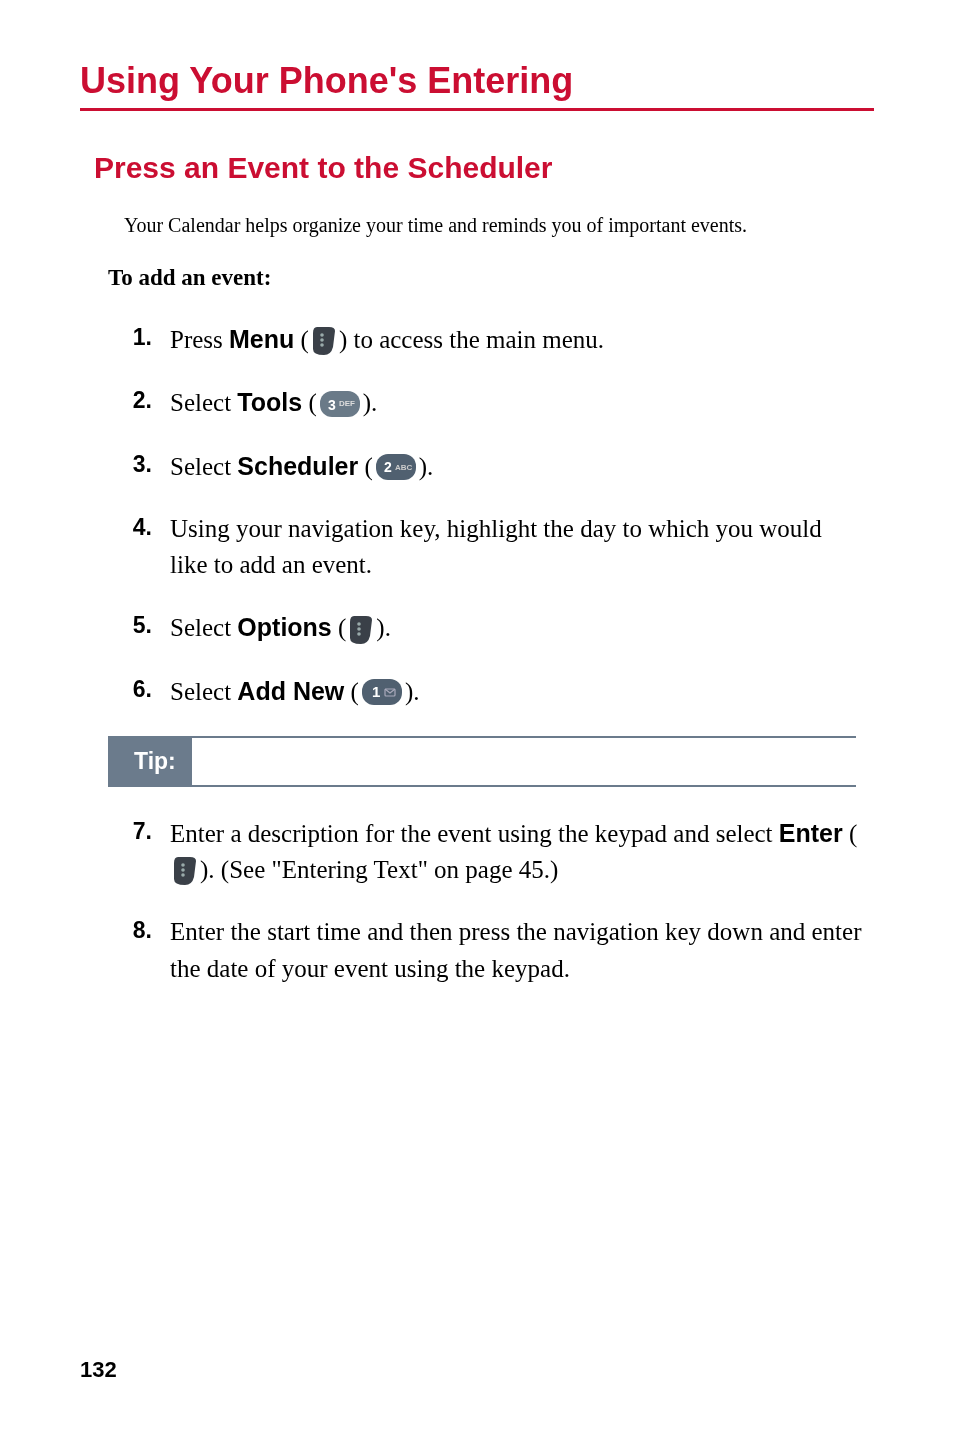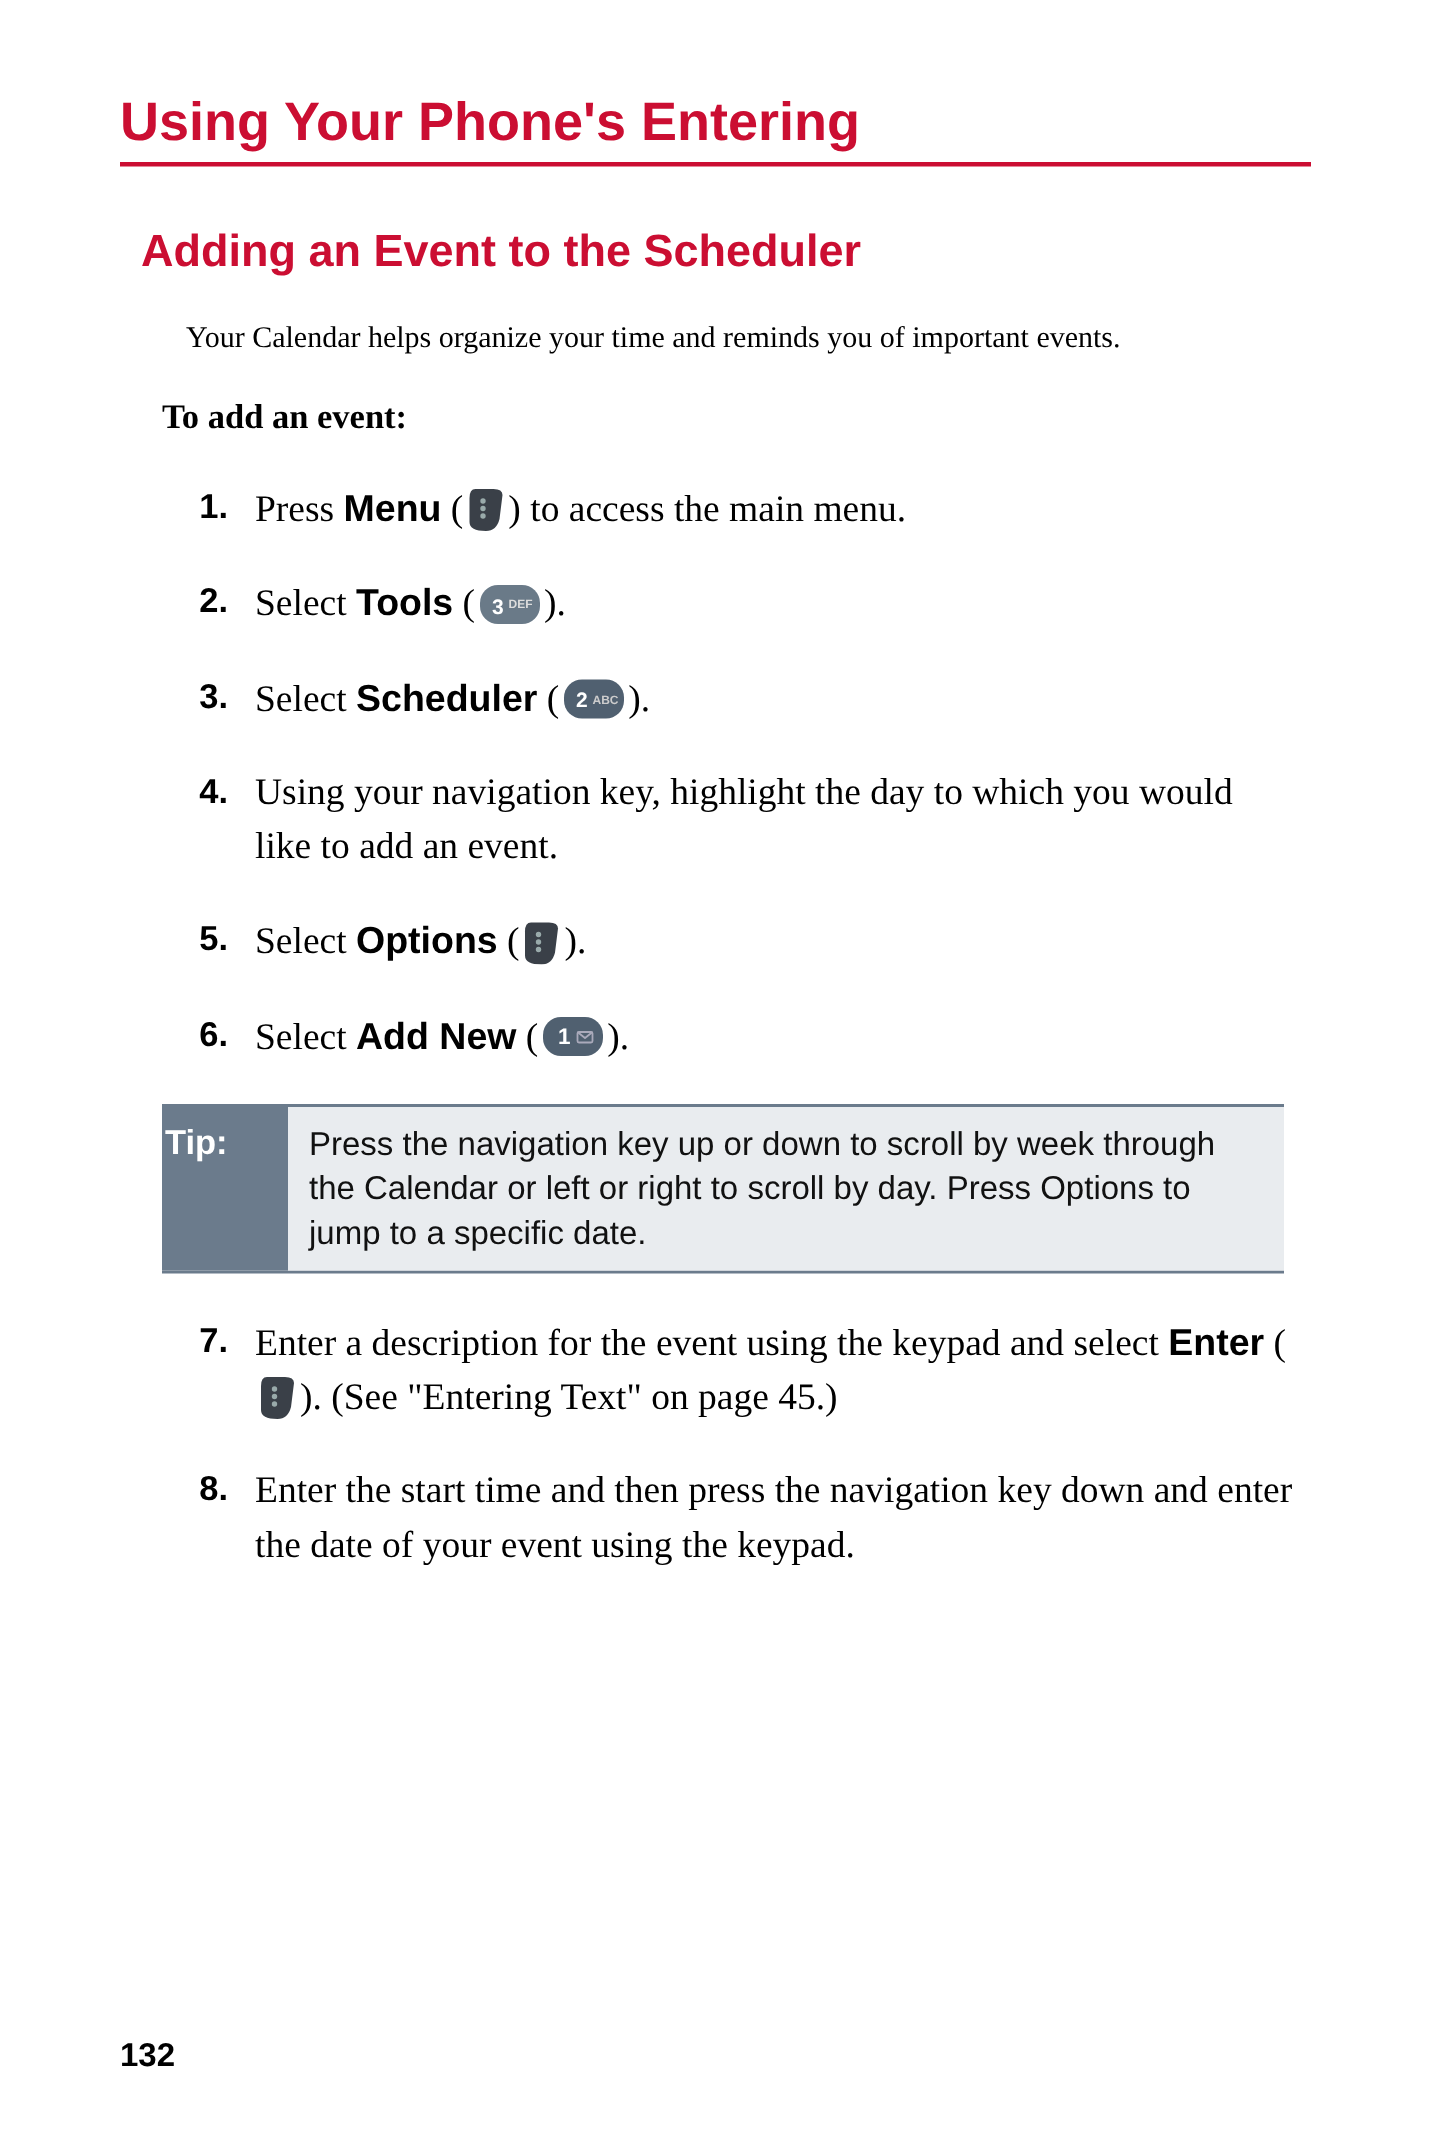"Adding an Event to the" h2.section-heading { text: Adding -> Press }
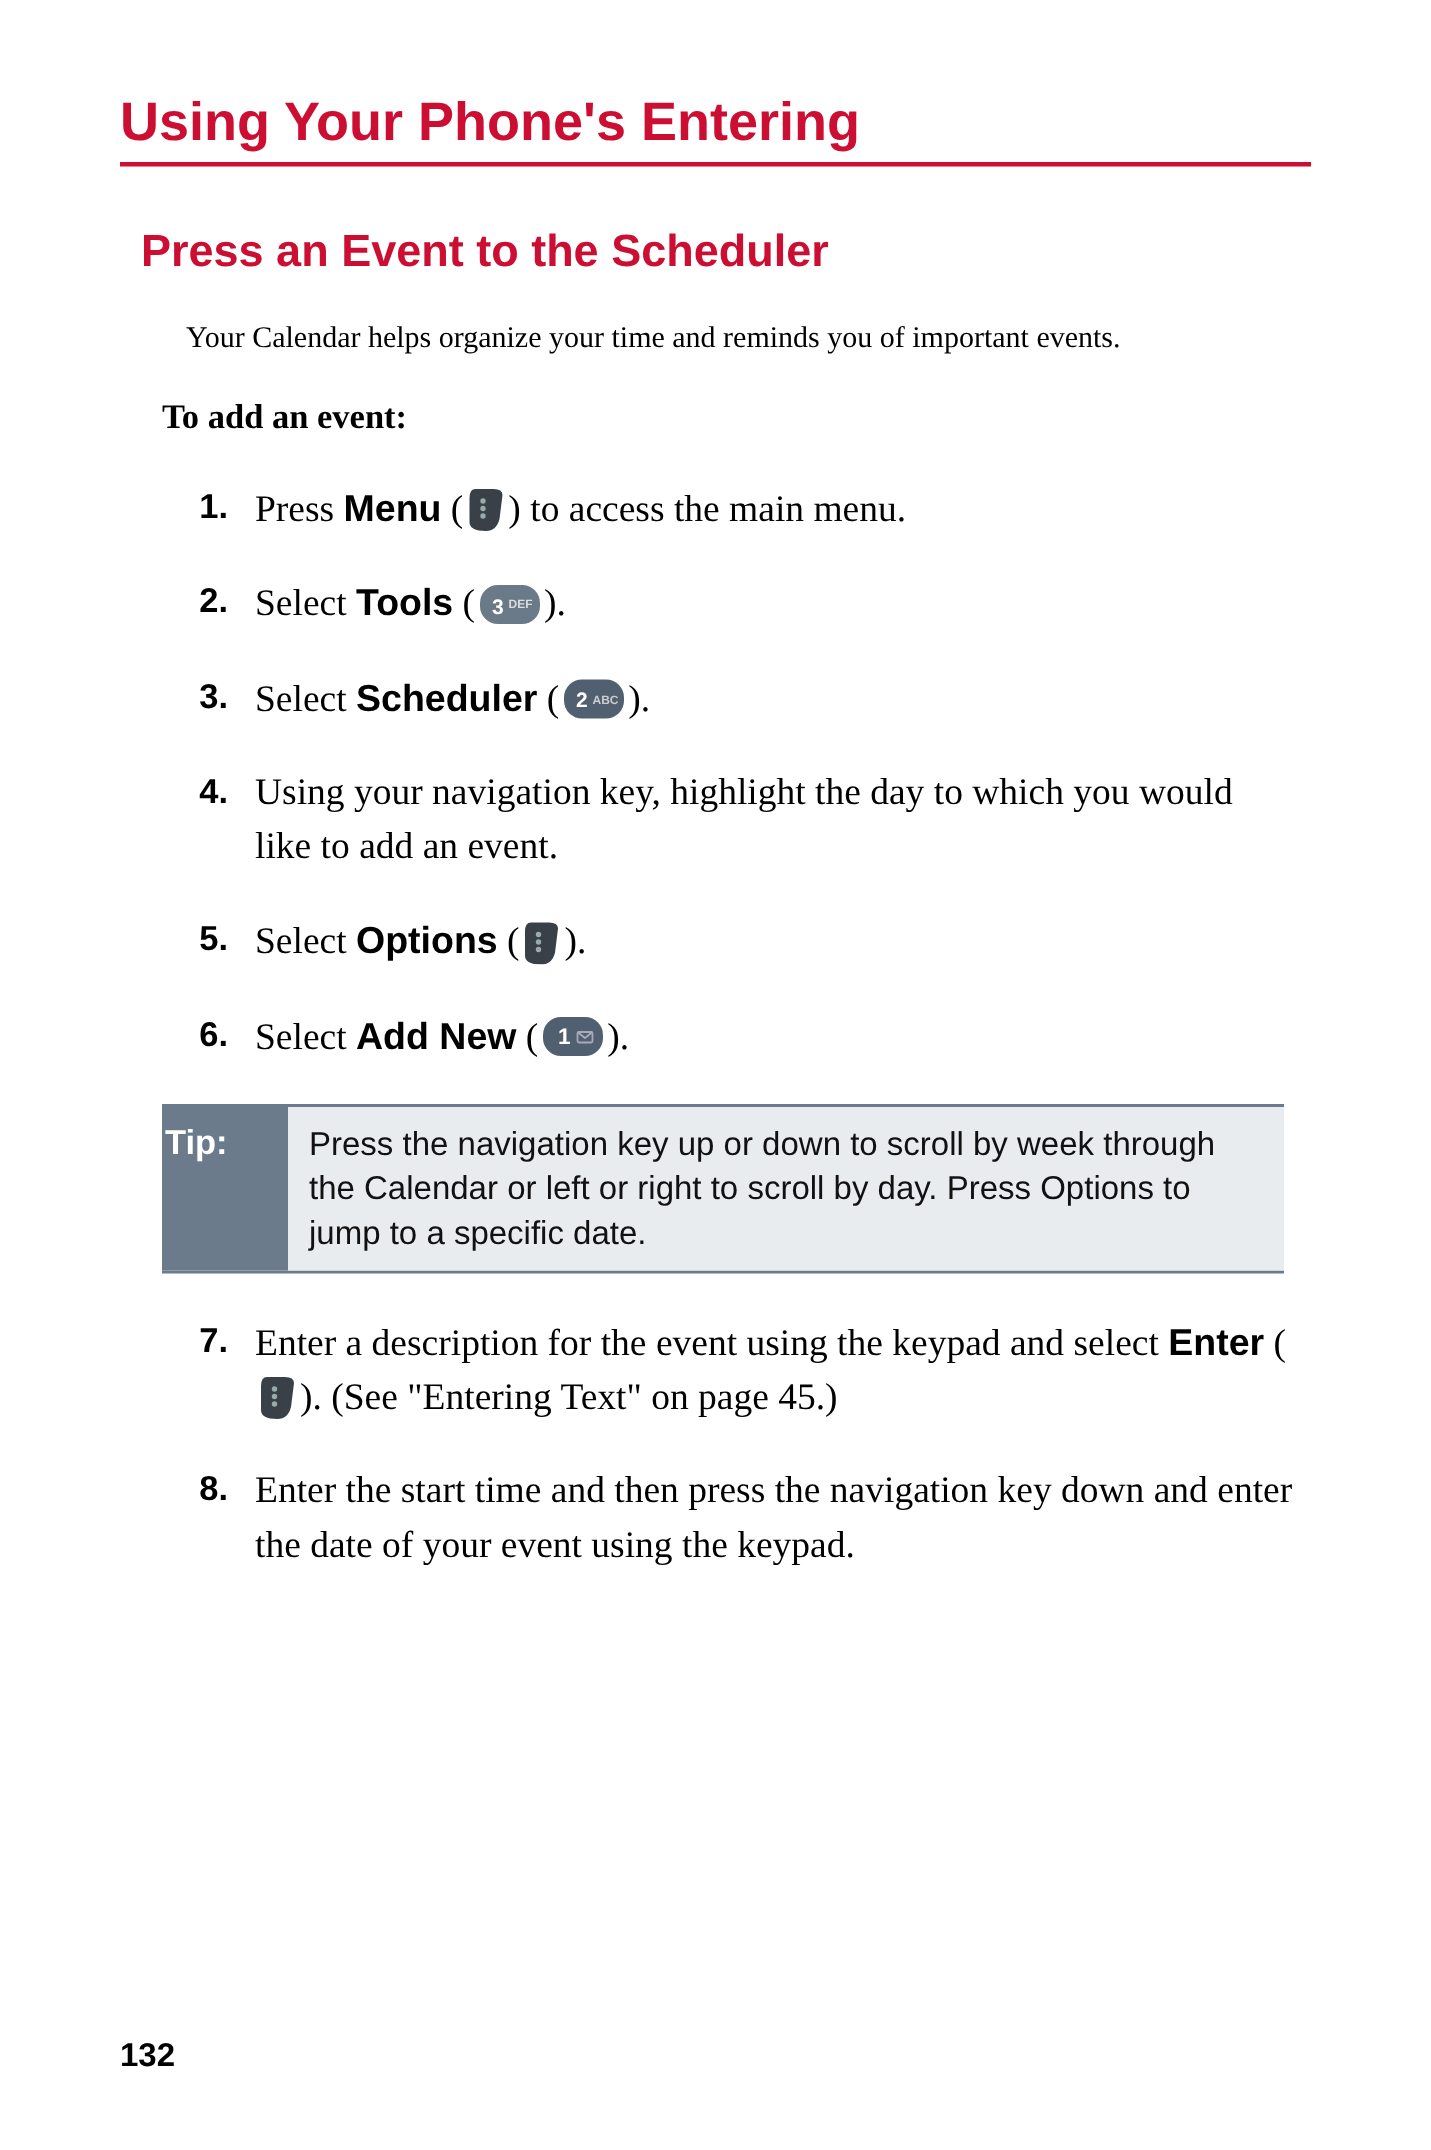"Tip:" .tip-label { padding: 10px 14px 10px 2px -> 10px 14px 10px 26px }
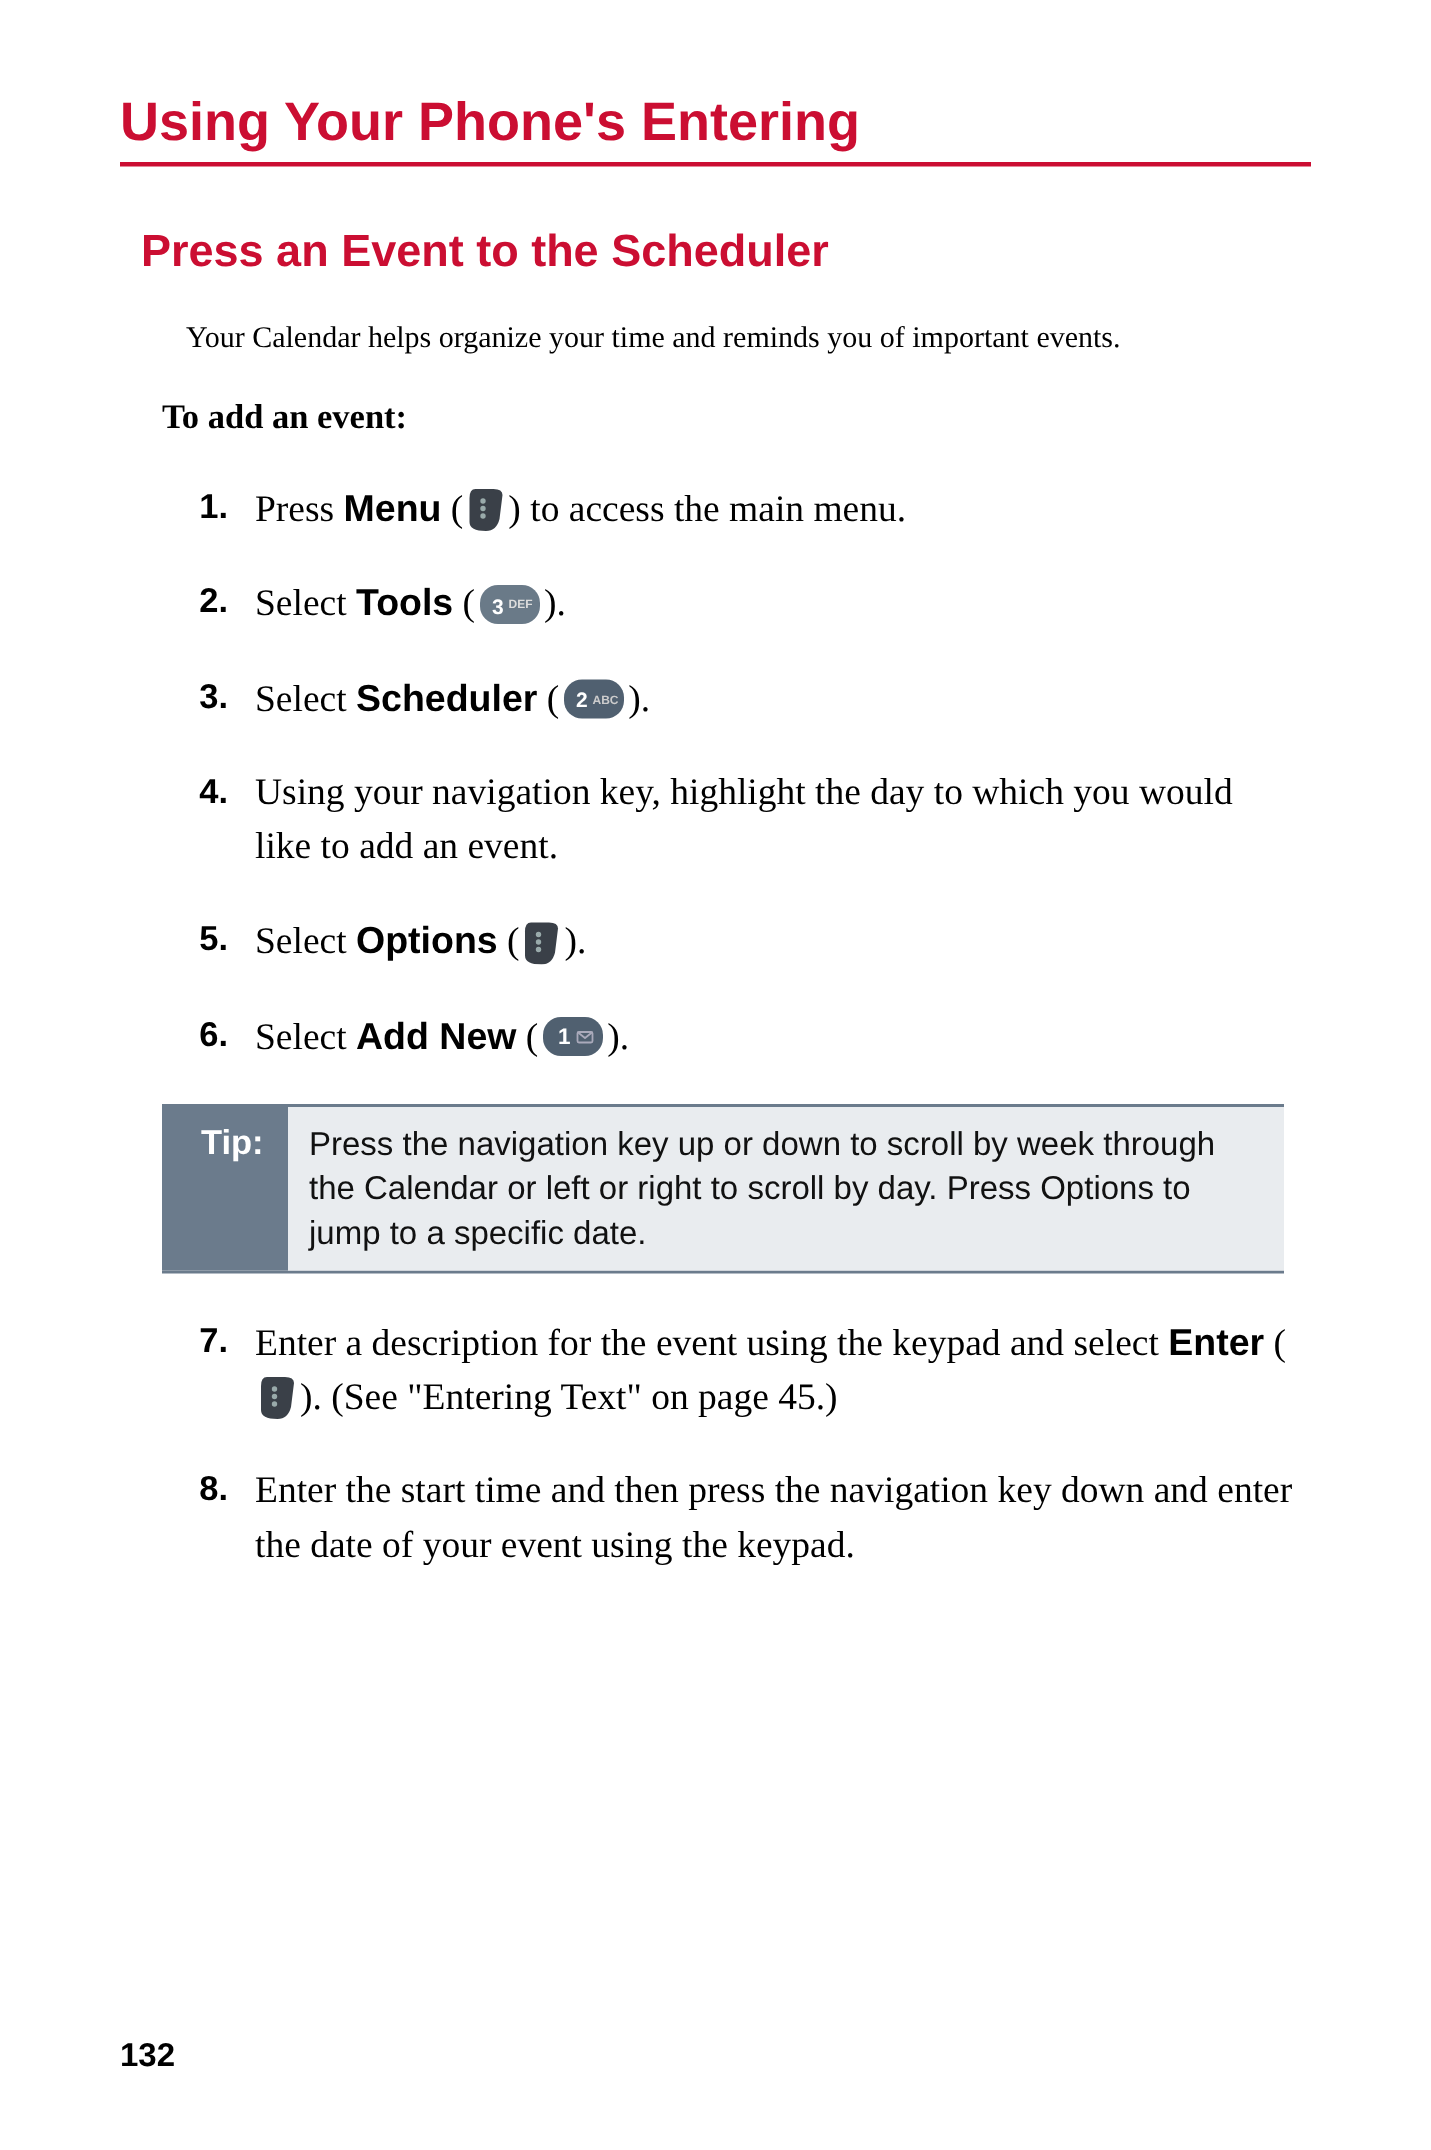"Press the navigation key up" div.tip-content { html: <div>Press the navigation key up or down to scroll by week through the Calendar or left or right to scroll by day. Press Options to jump to a specific date.</div> -> none }
